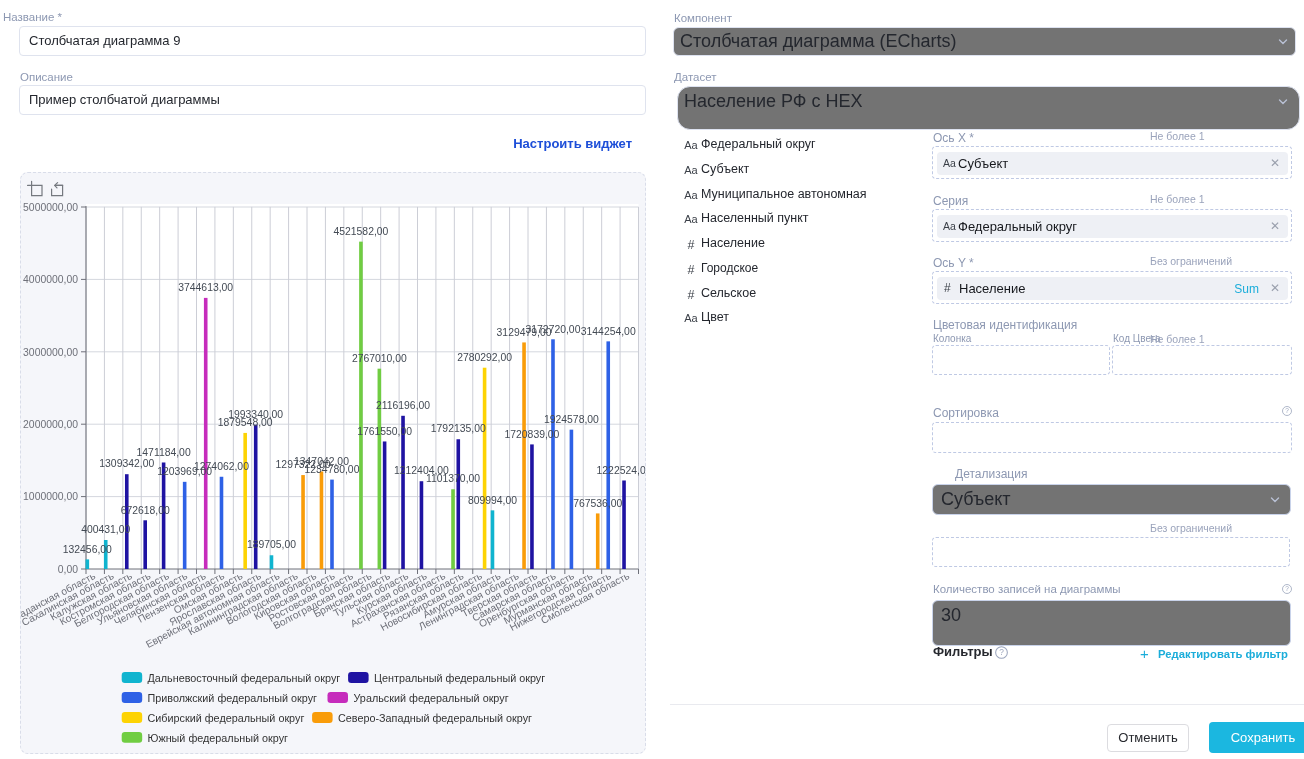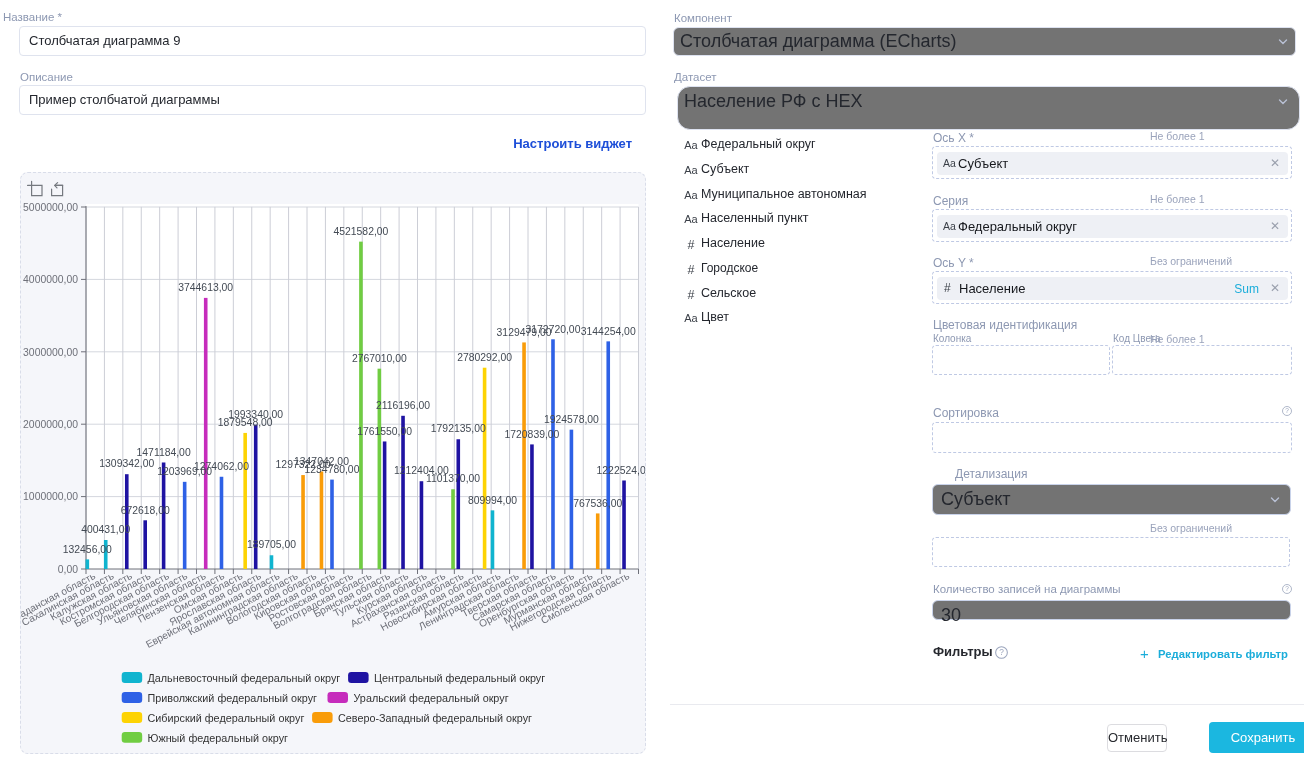"30" div.abs { height: 20px -> 46px }
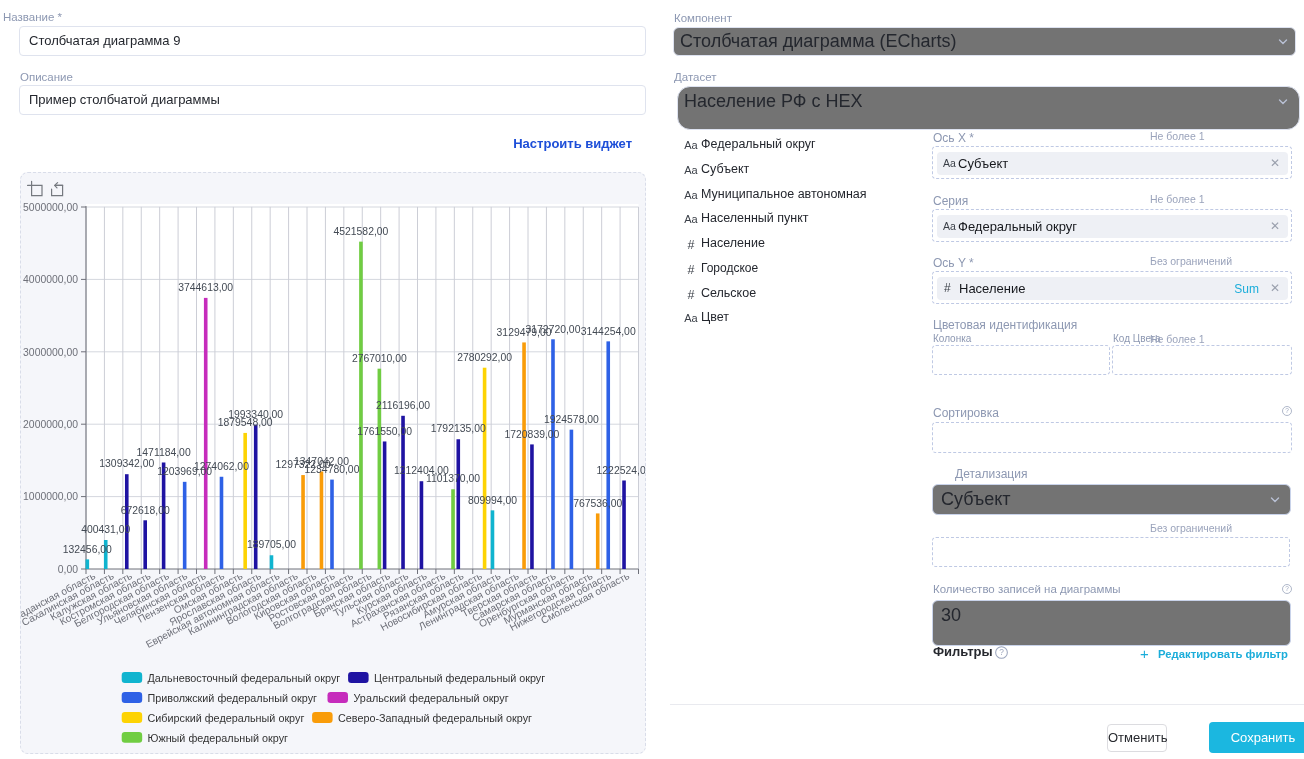"Отменить" div.abs { width: 60px -> 82px }
